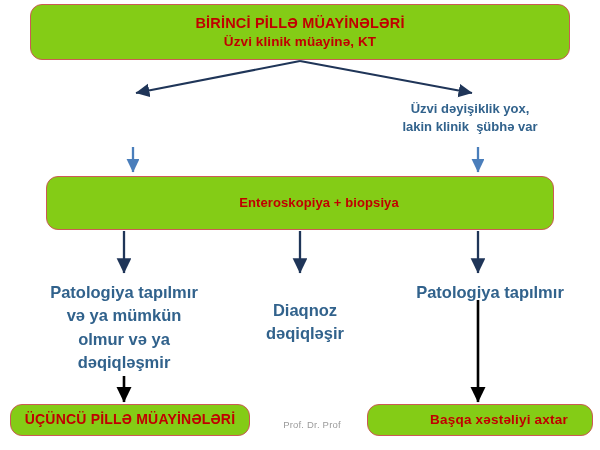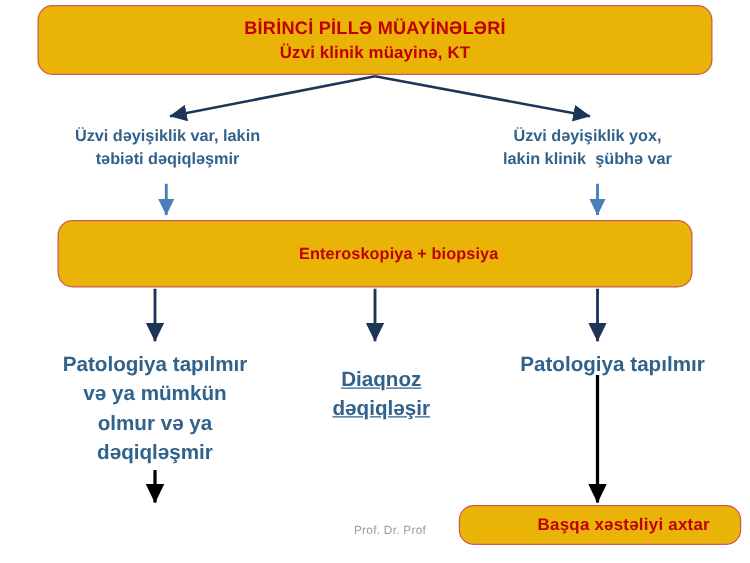"BİRİNCİ PİLLƏ MÜAYİNƏLƏRİ" .rbox { background: #eab308 -> #84cc16 }
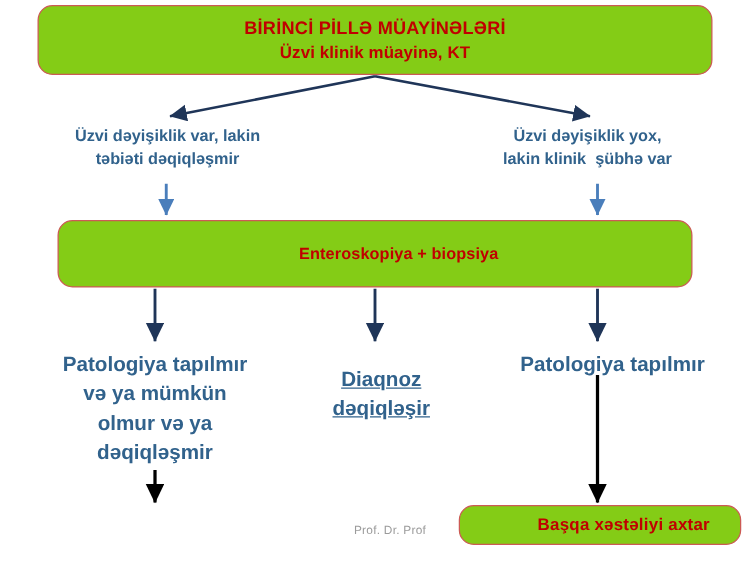"Üzvi dəyişiklik var, lakin" div.blabel { html: <div>Üzvi dəyişiklik var, lakin təbiəti dəqiqləşmir</div> -> none }
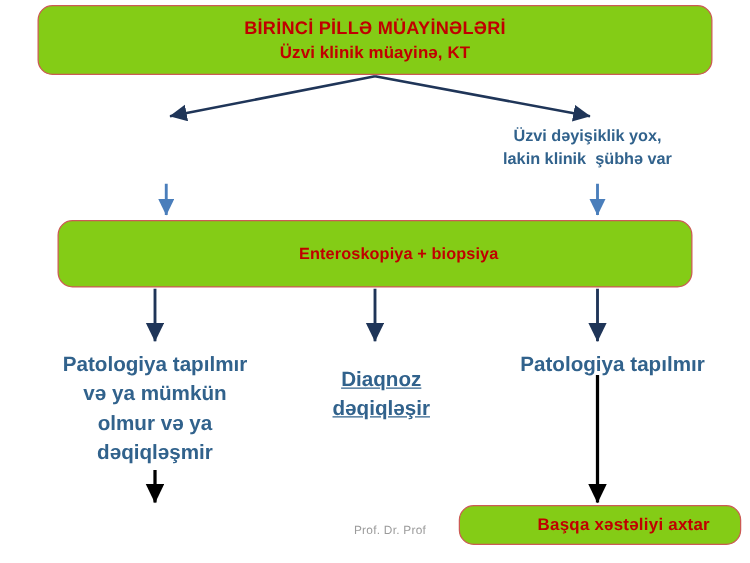"Diaqnoz" #label-outcome-middle { text-decoration: underline -> none; top: 293px -> 299px }
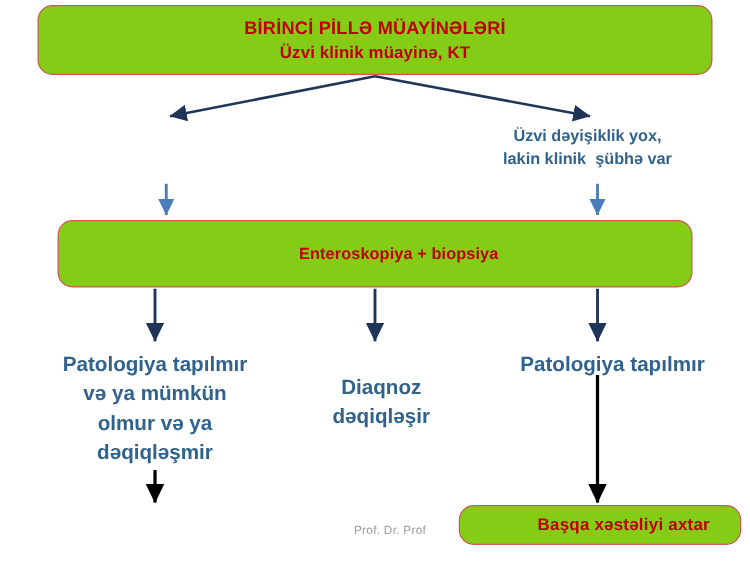"ÜÇÜNCÜ PİLLƏ MÜAYİNƏLƏRİ" div.rbox { html: none -> <div> <div>ÜÇÜNCÜ PİLLƏ MÜAYİNƏLƏRİ</div> </div> }
